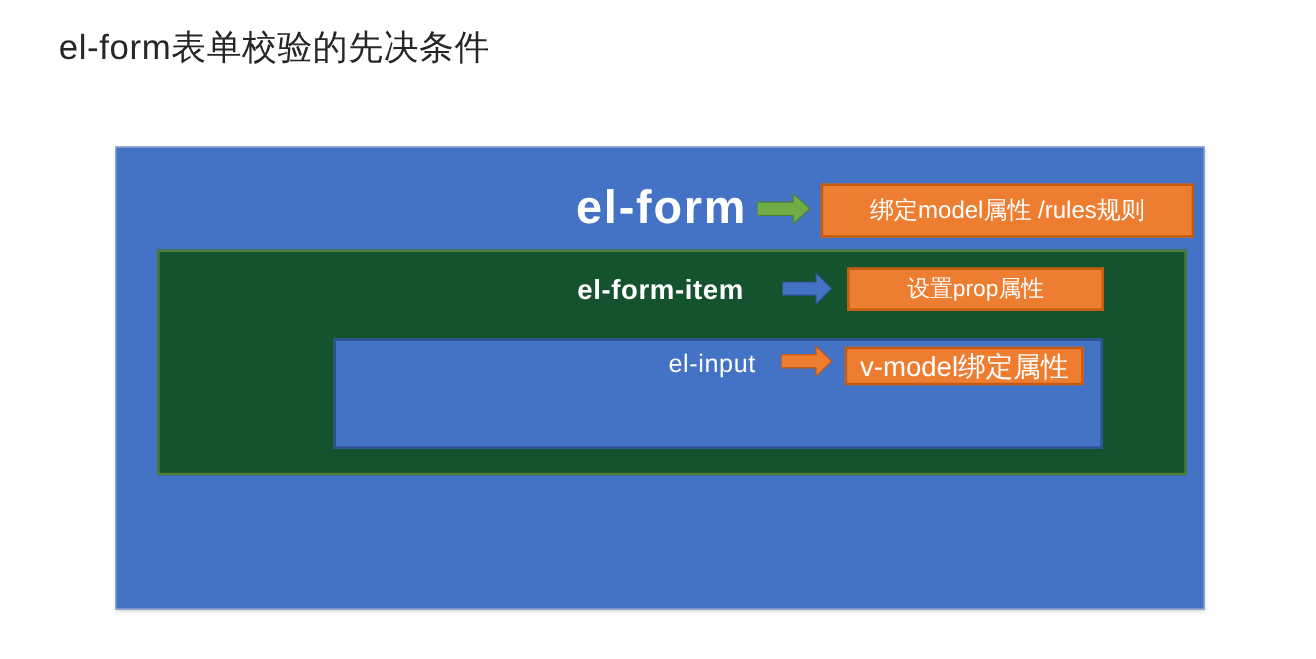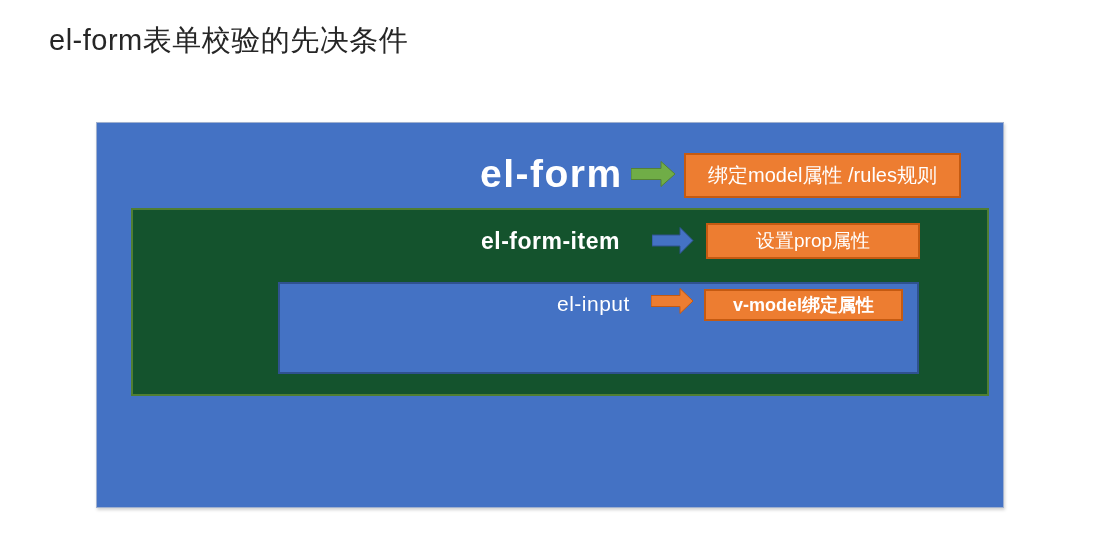"绑定model属性 /rules规则" .obox1 { width: 277px -> 311px }
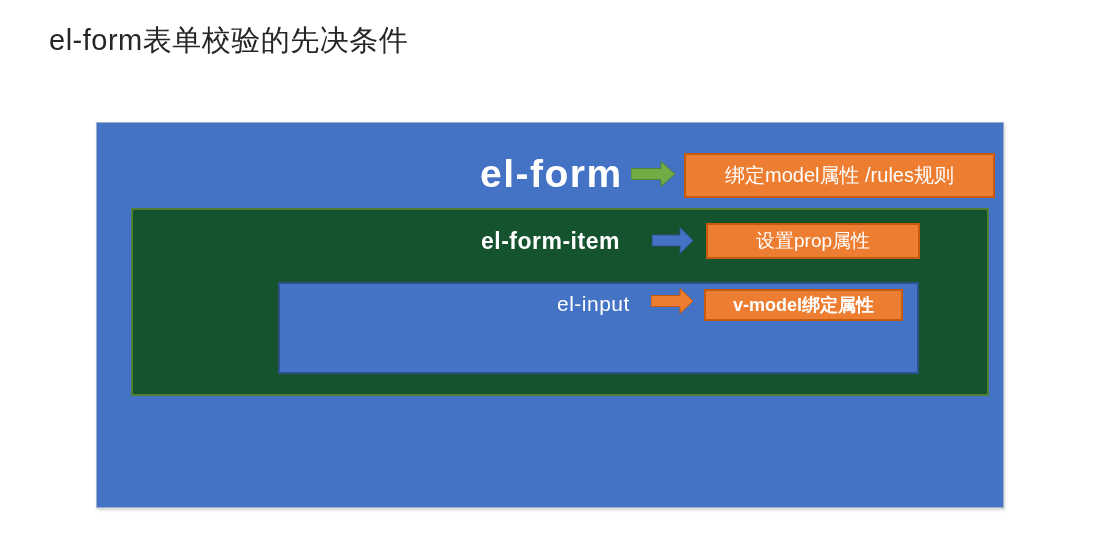"v-model绑定属性" .obox3 { font-size: 18px -> 23px; font-weight: bold -> none }
